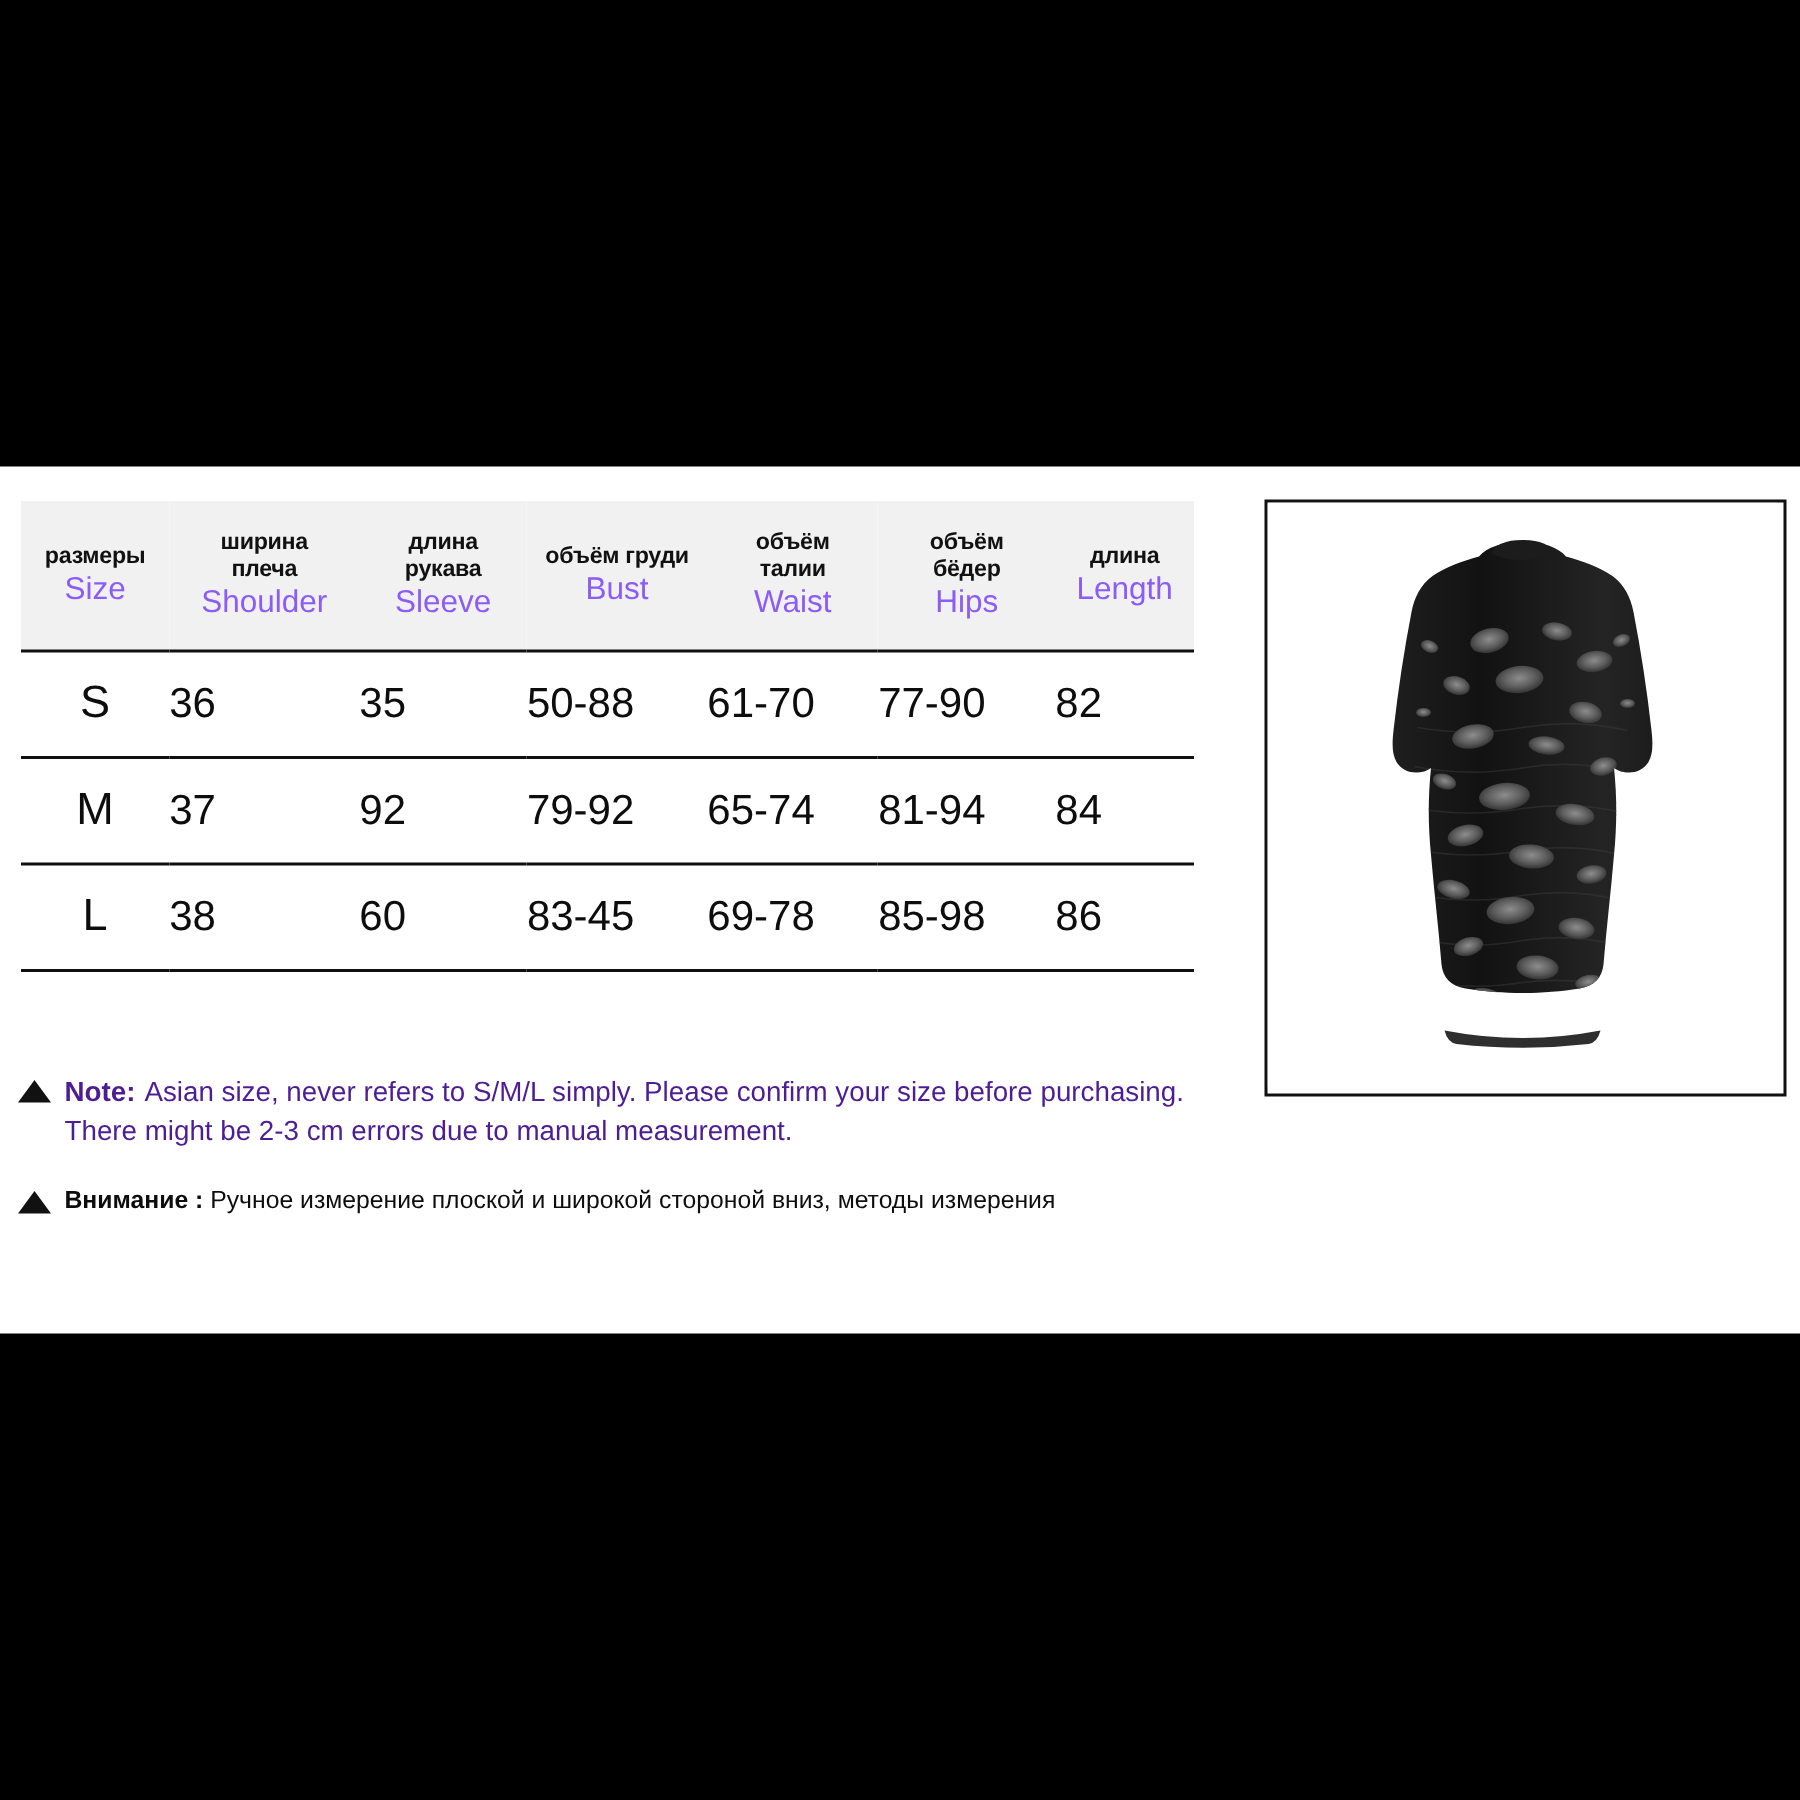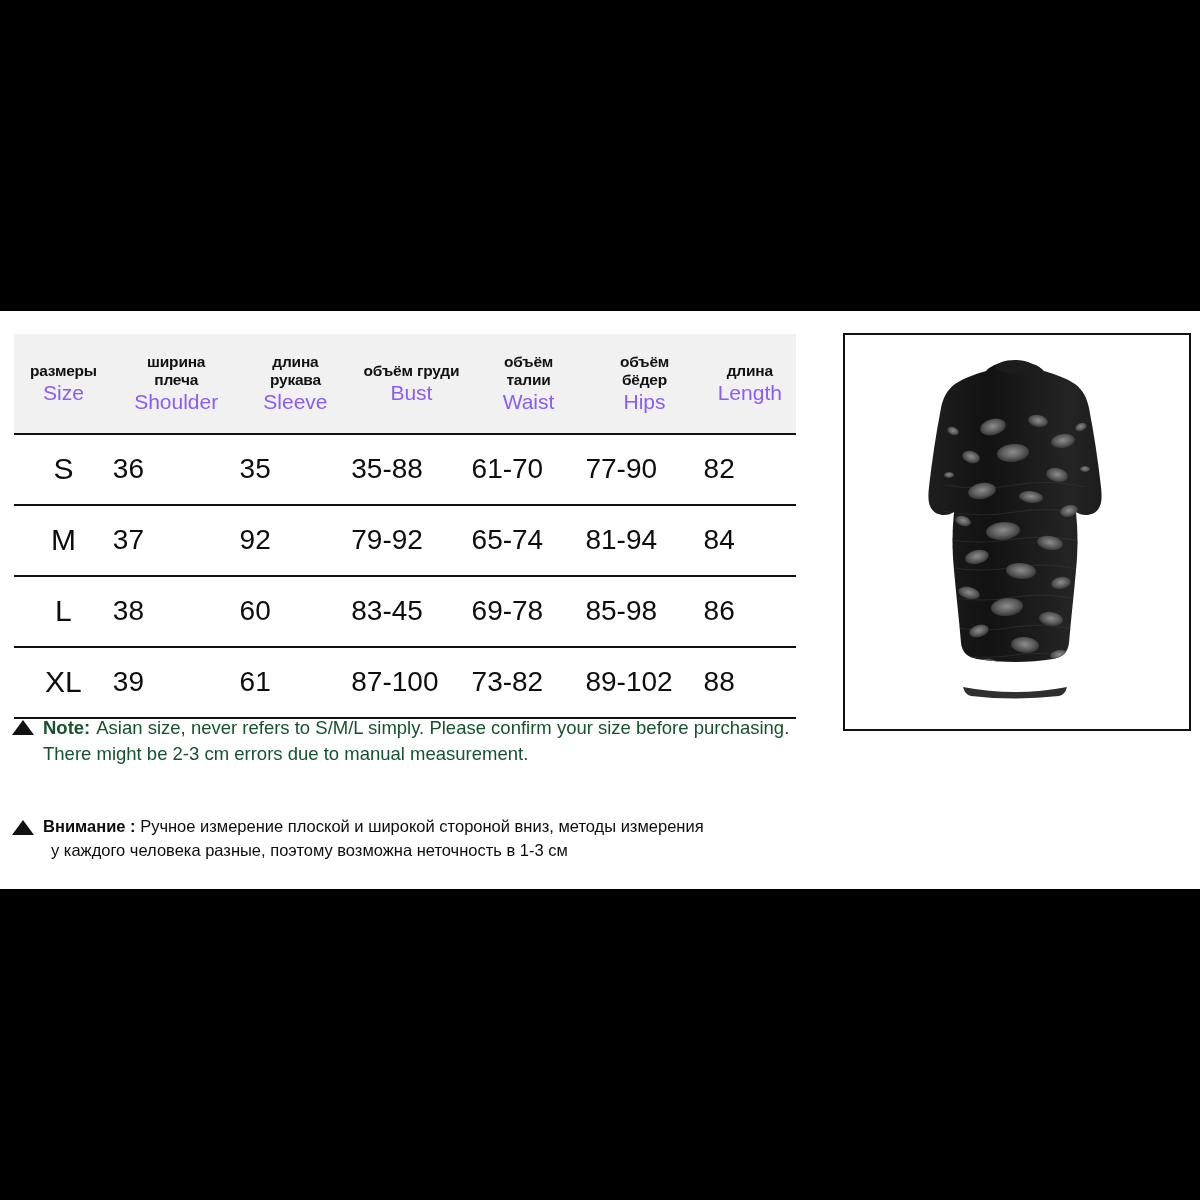"35-88" td { text: 35-88 -> 50-88 }
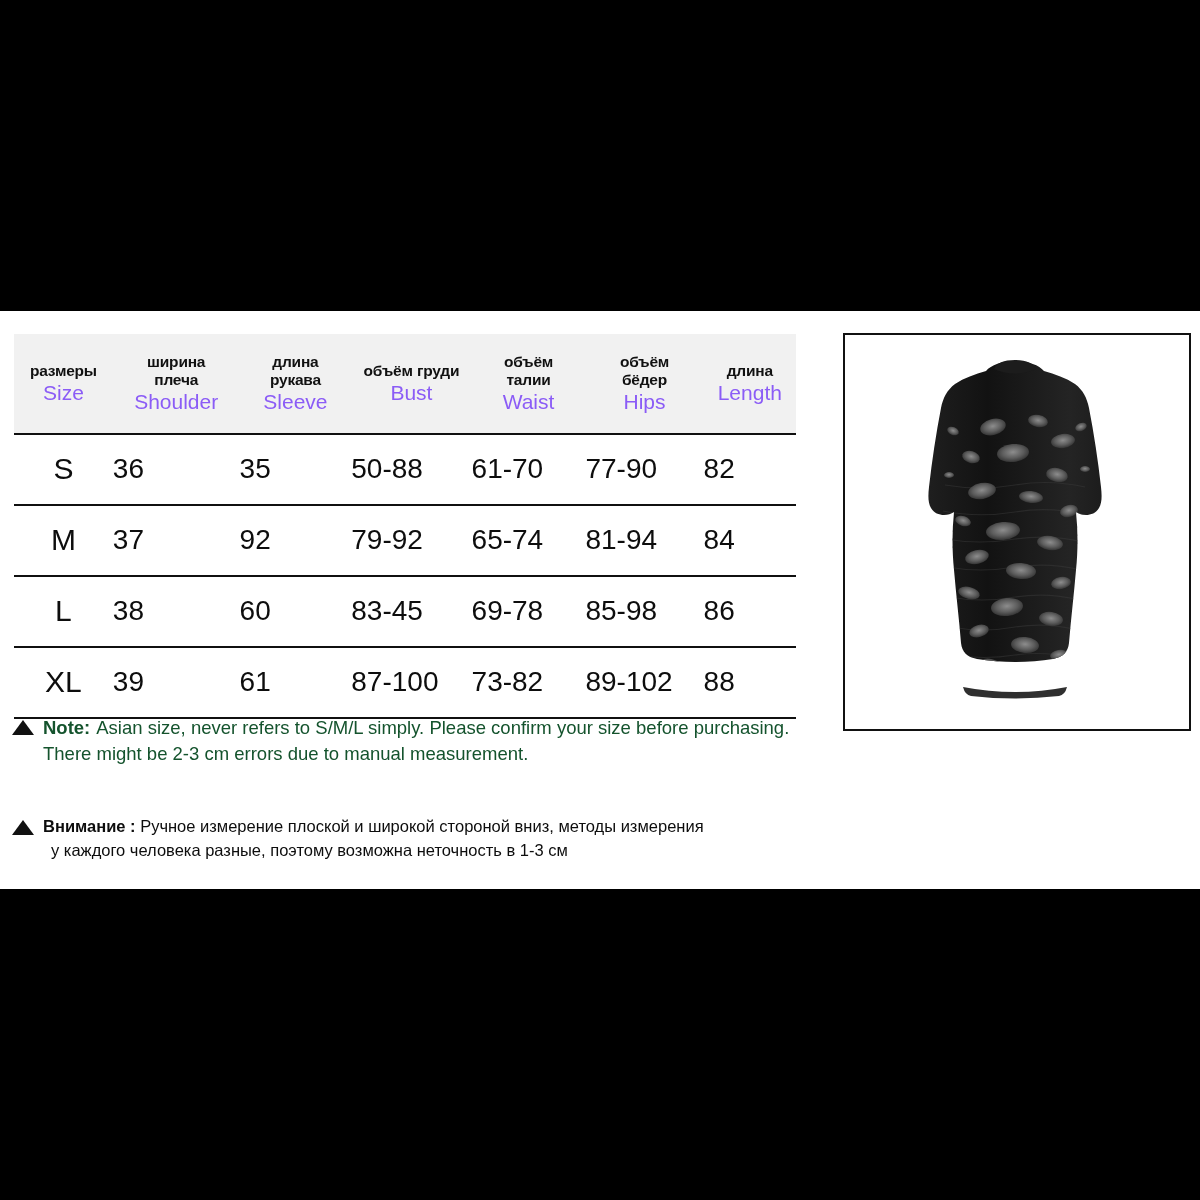"XL" tr { html: <tr> <td>XL</td> <td>39</td> <td>61</td> <td>87-100</td> <td>73-82</td> <td>89-102</td> <td>88</td> </tr> -> none }
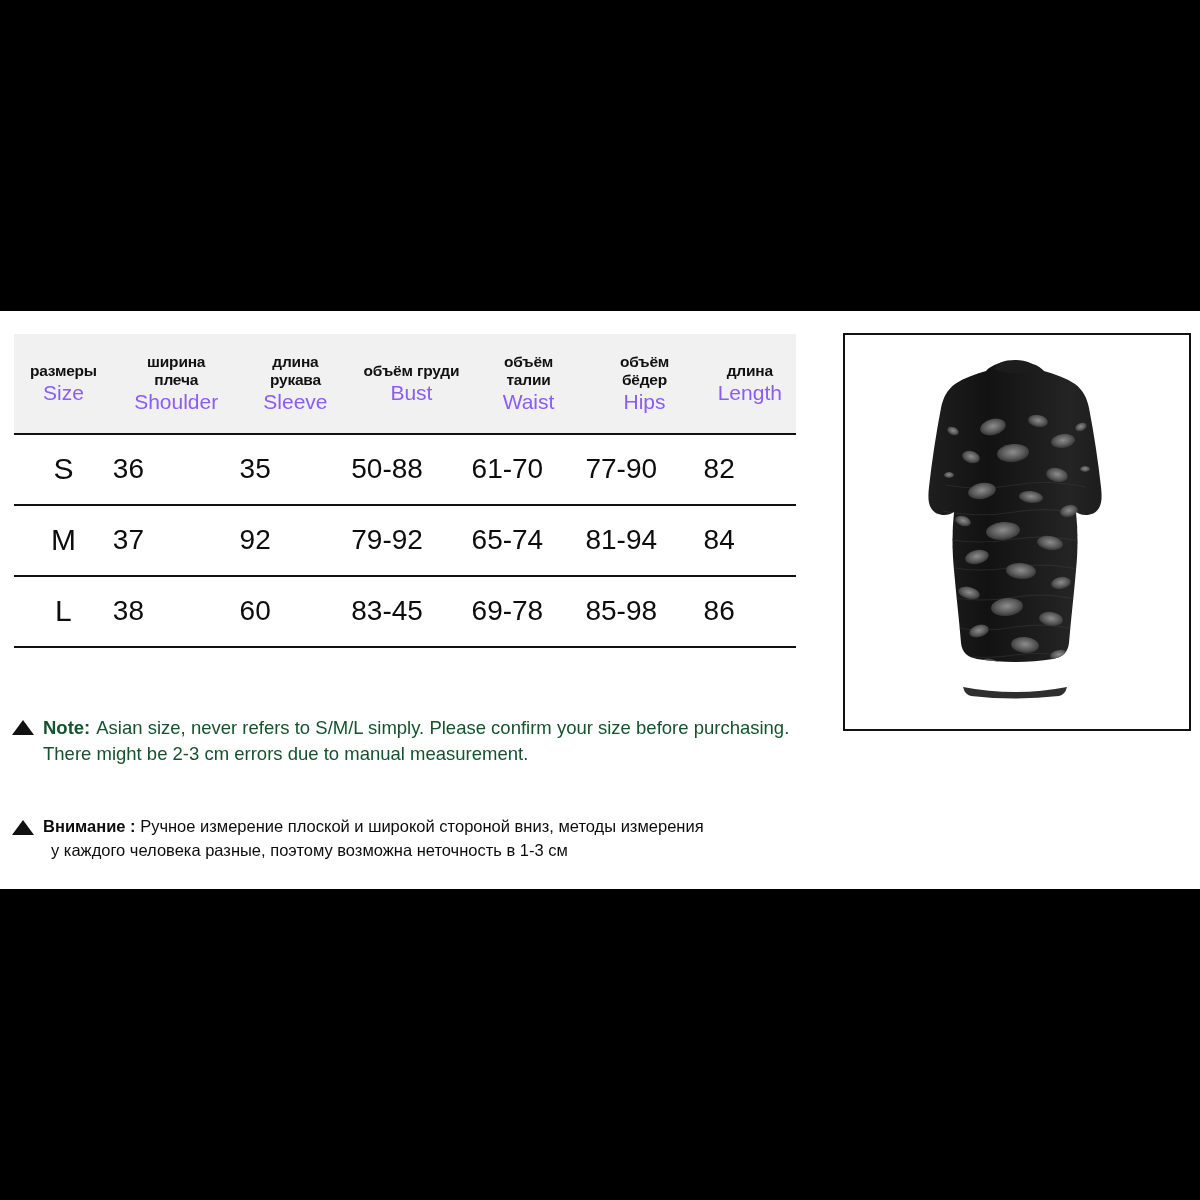"Note: Asian size, never refers" .note-text-en { color: #14532d -> #4c1d95 }
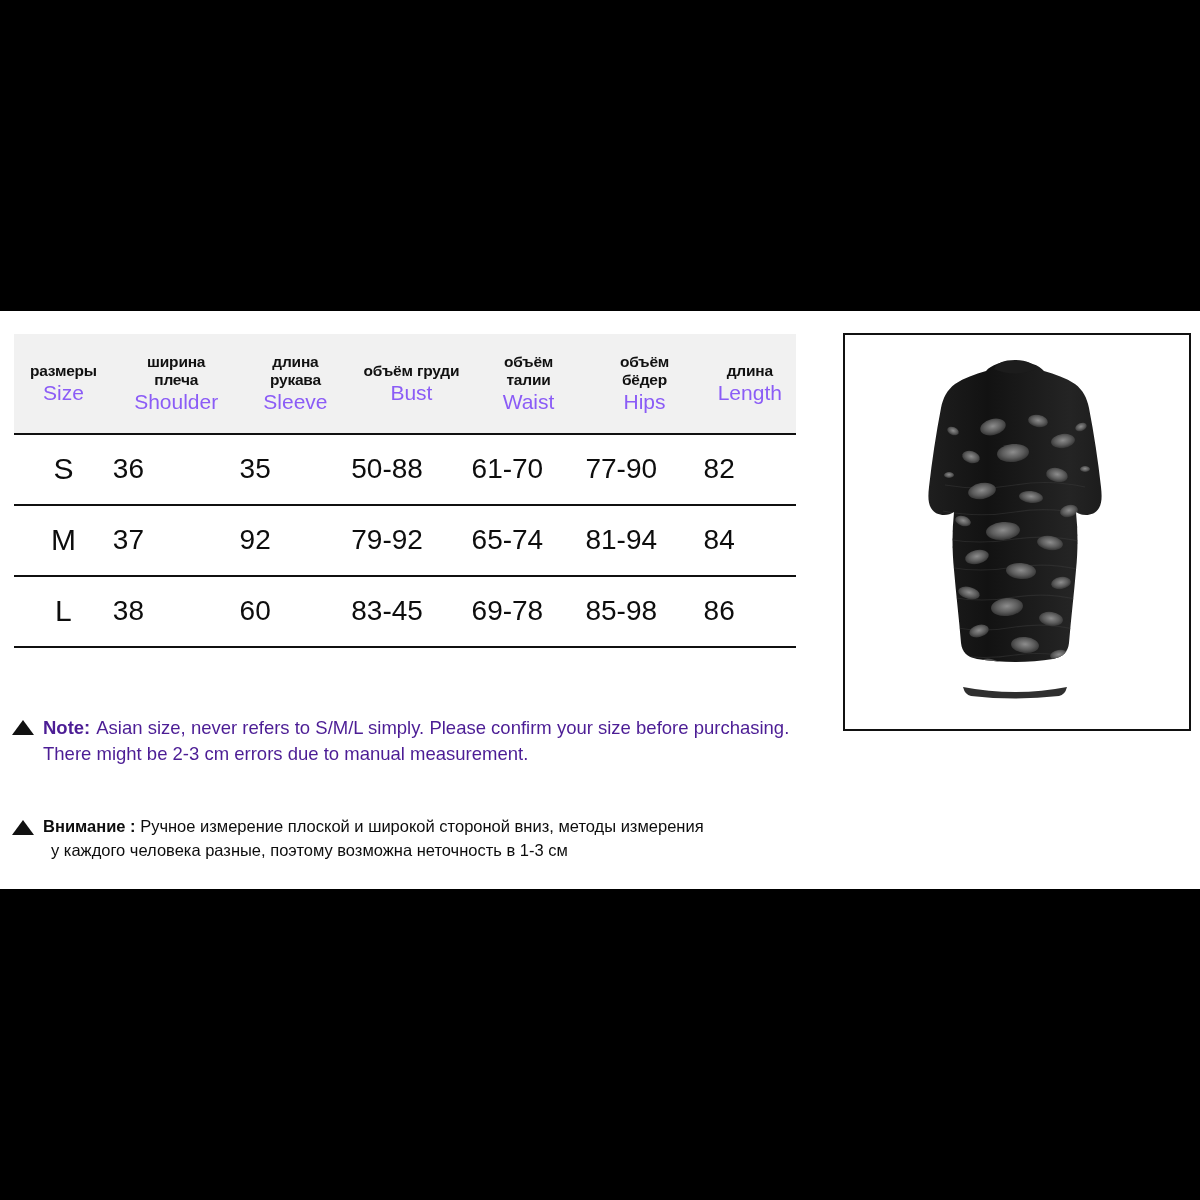"Внимание : Ручное измерение плоской" #note-ru { top: 504px -> 478px }
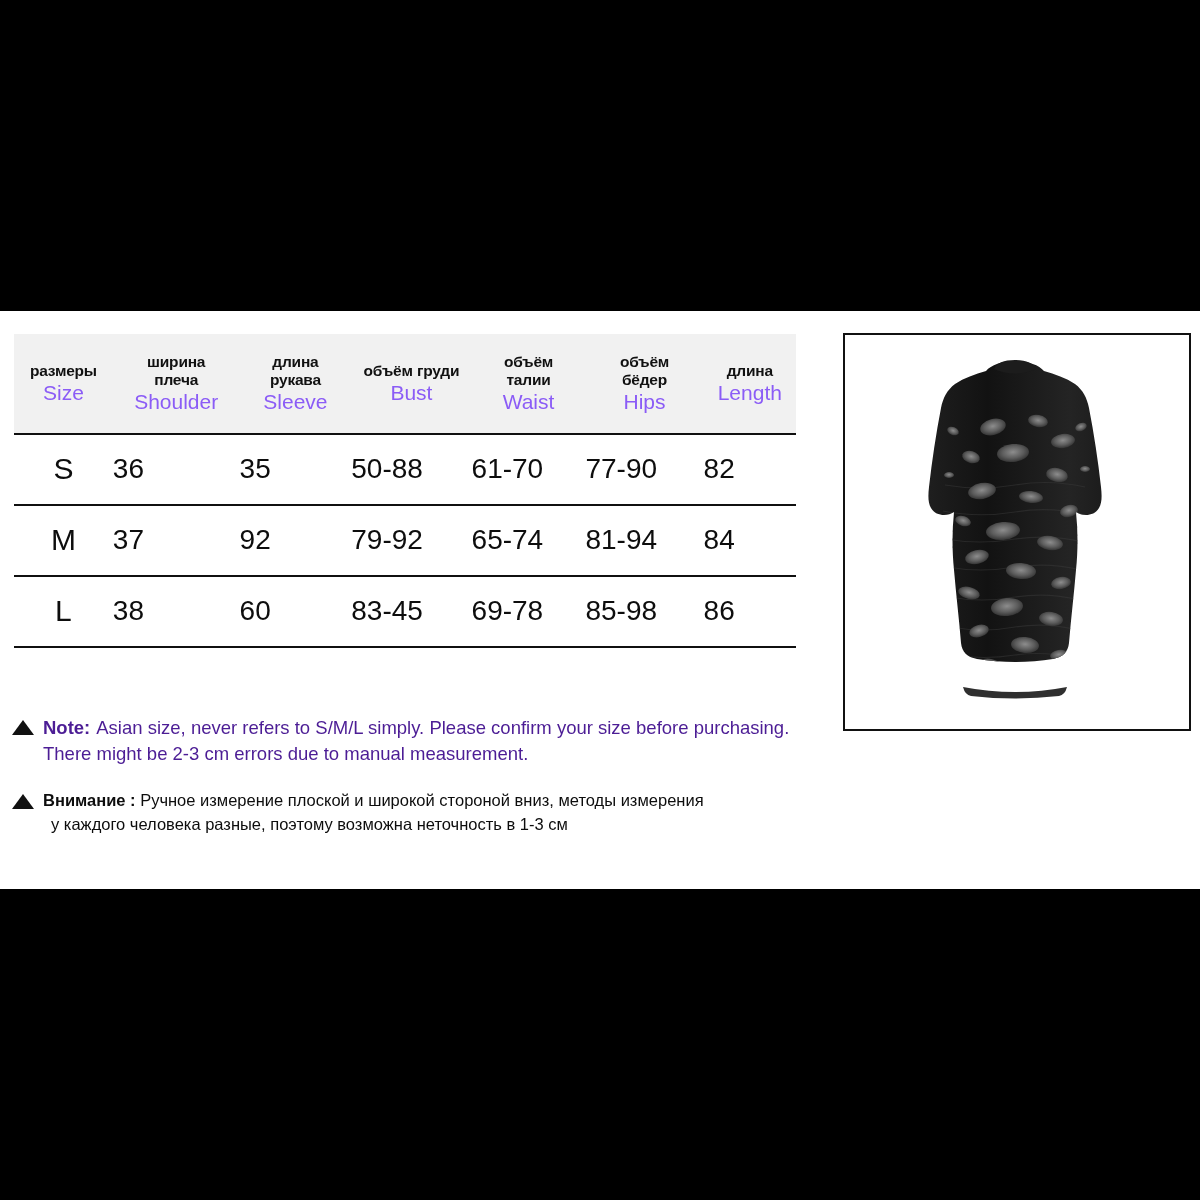"у каждого человека разные, поэтому" span.indent { html: <span>у каждого человека разные, поэтому возможна неточность в 1-3 см</span> -> none }
